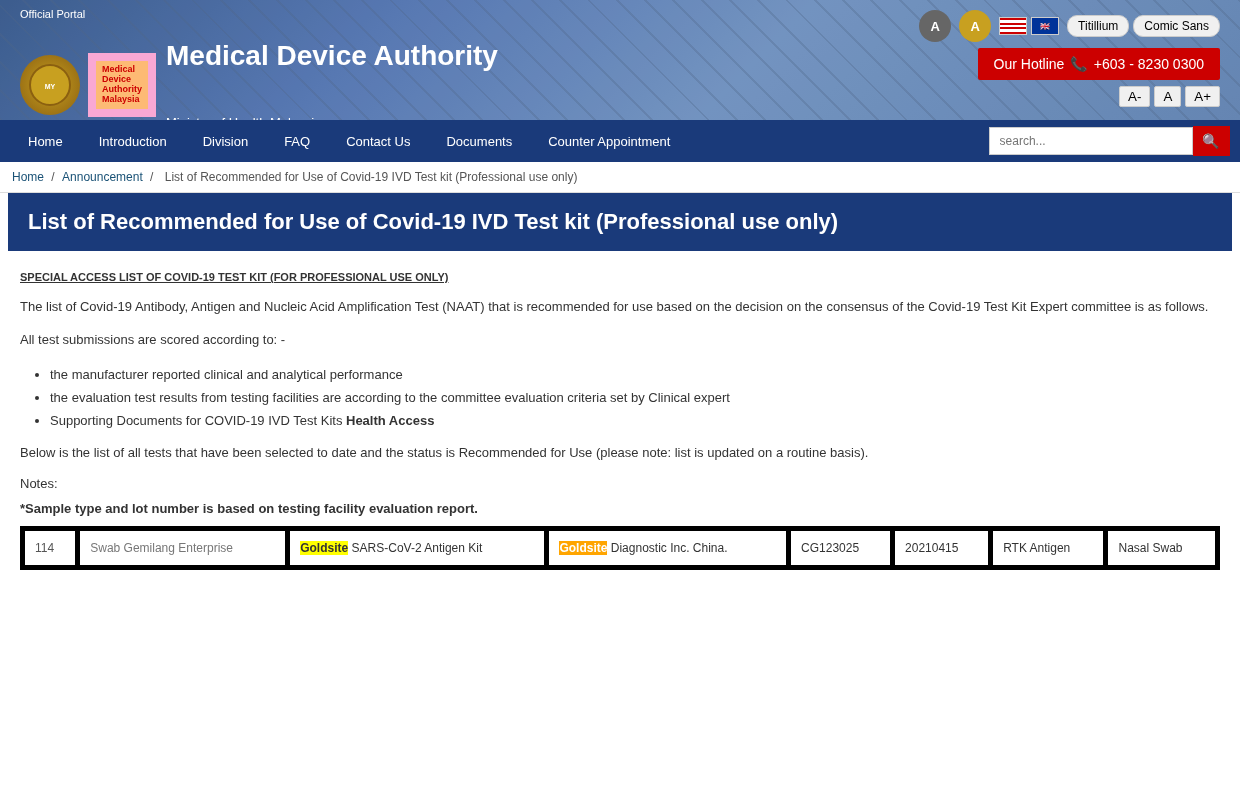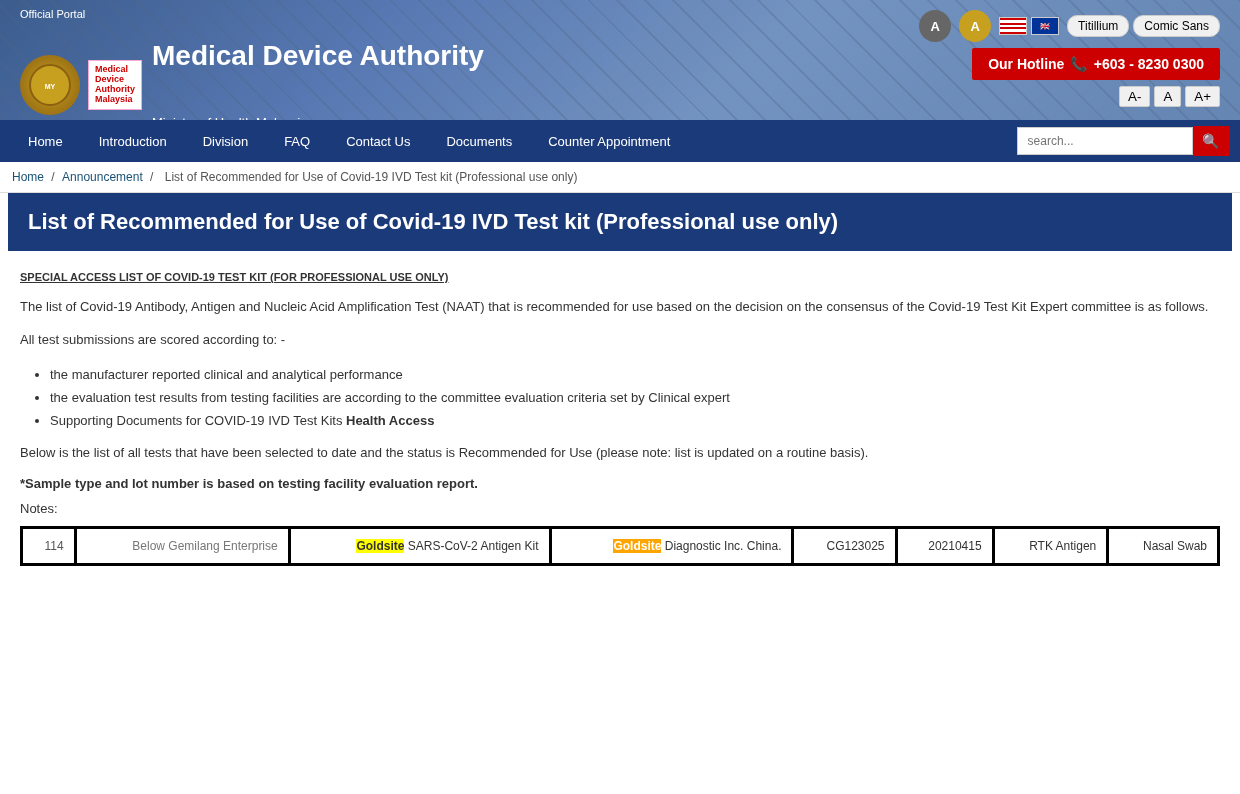"Medical" .mda-logo-box { background: #ffffff -> #fdba74; border: 1px solid #f9a8d4 -> 8px solid #f9a8d4 }
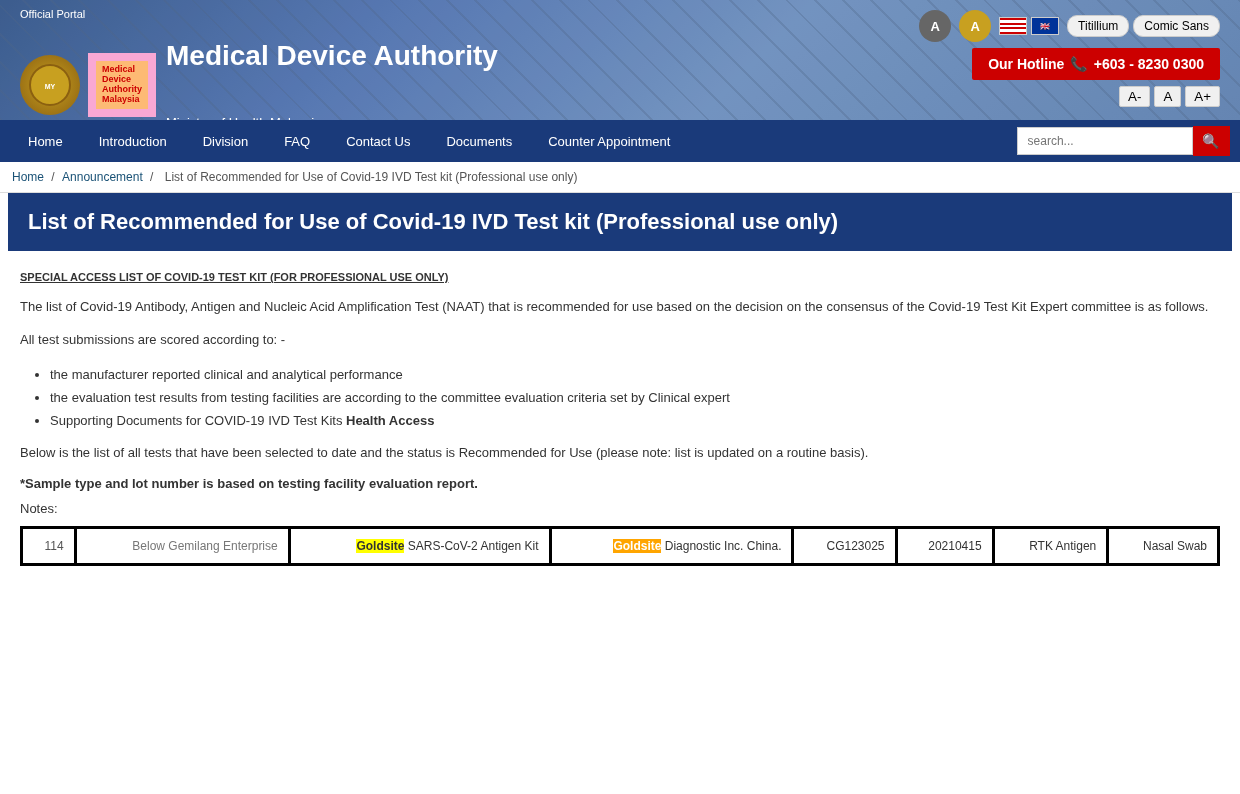"Our Hotline" .hotline-bar { font-weight: bold -> normal }
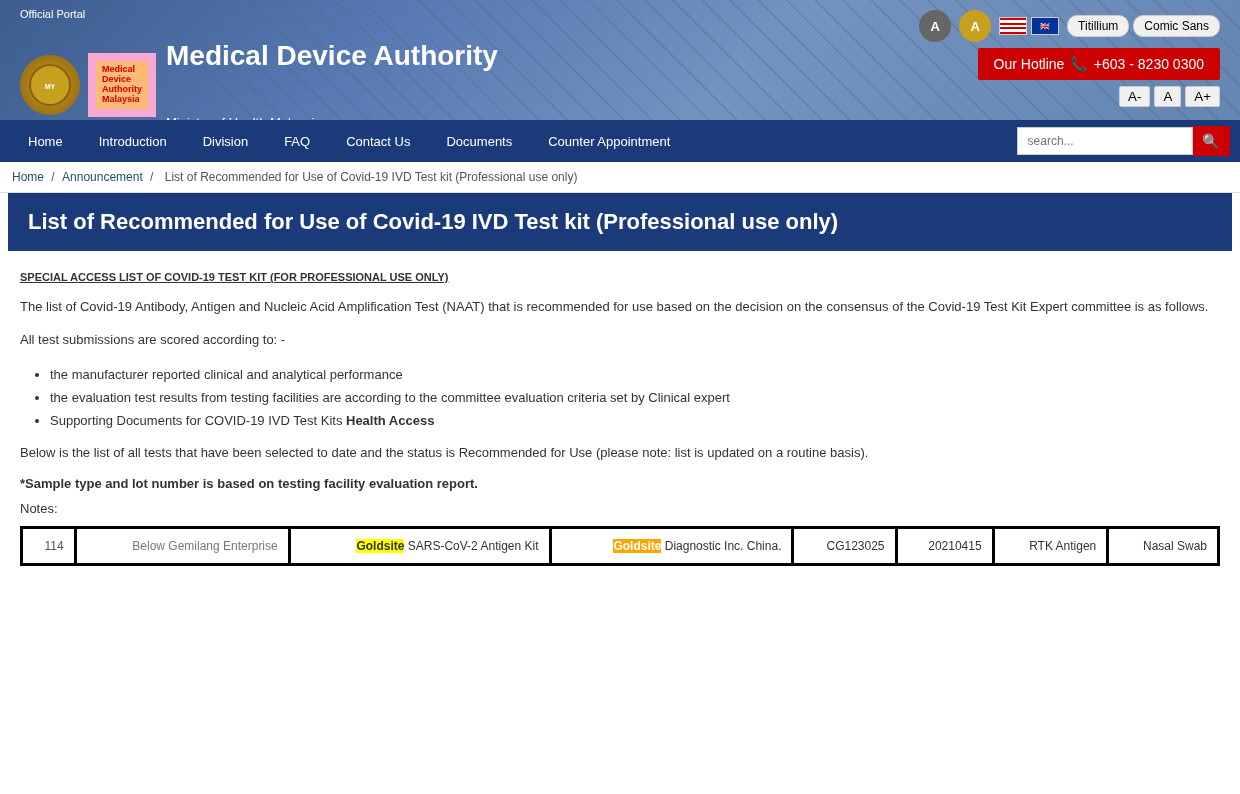"search..." .search-input { width: 176px -> 204px }
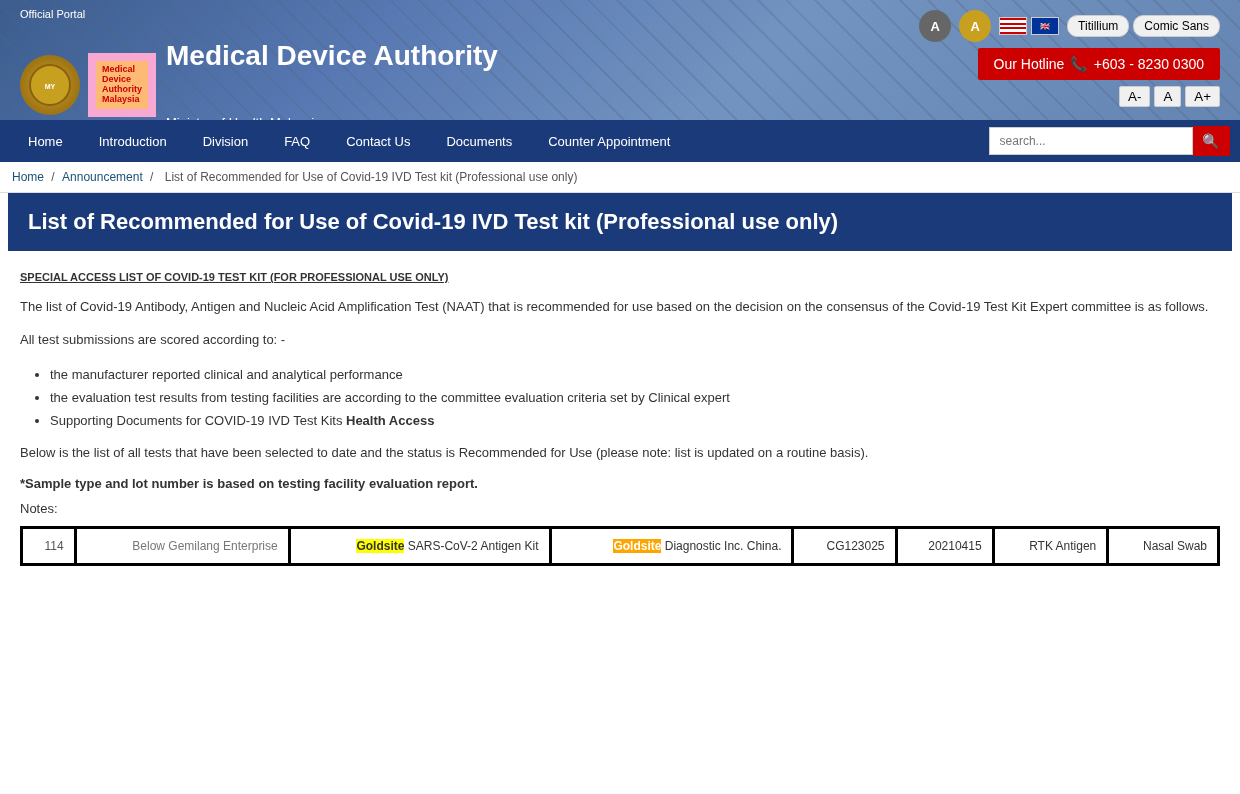"*Sample type and lot number" p.notes-text { order: before "Notes:" -> after "Notes:" }
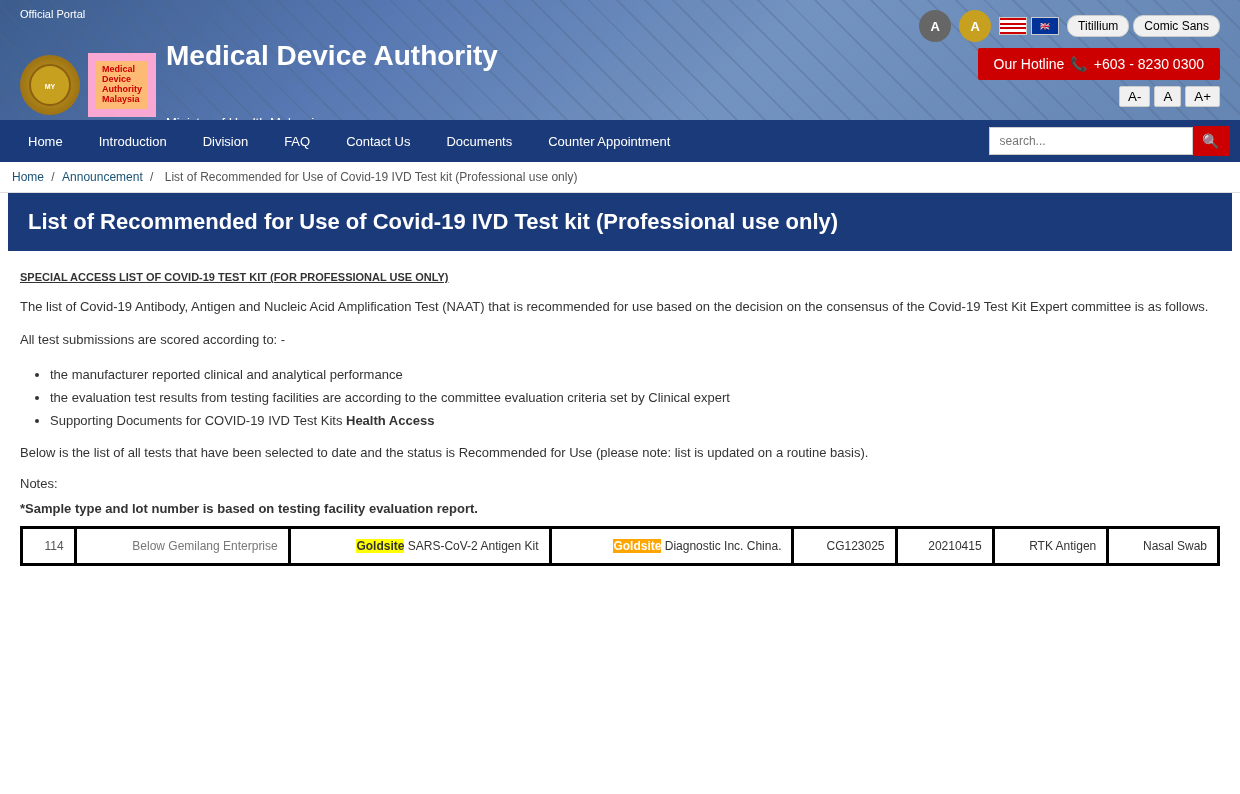"114" .data-table td { border: 3px solid #000000 -> 5px solid #000000; text-align: right -> none }
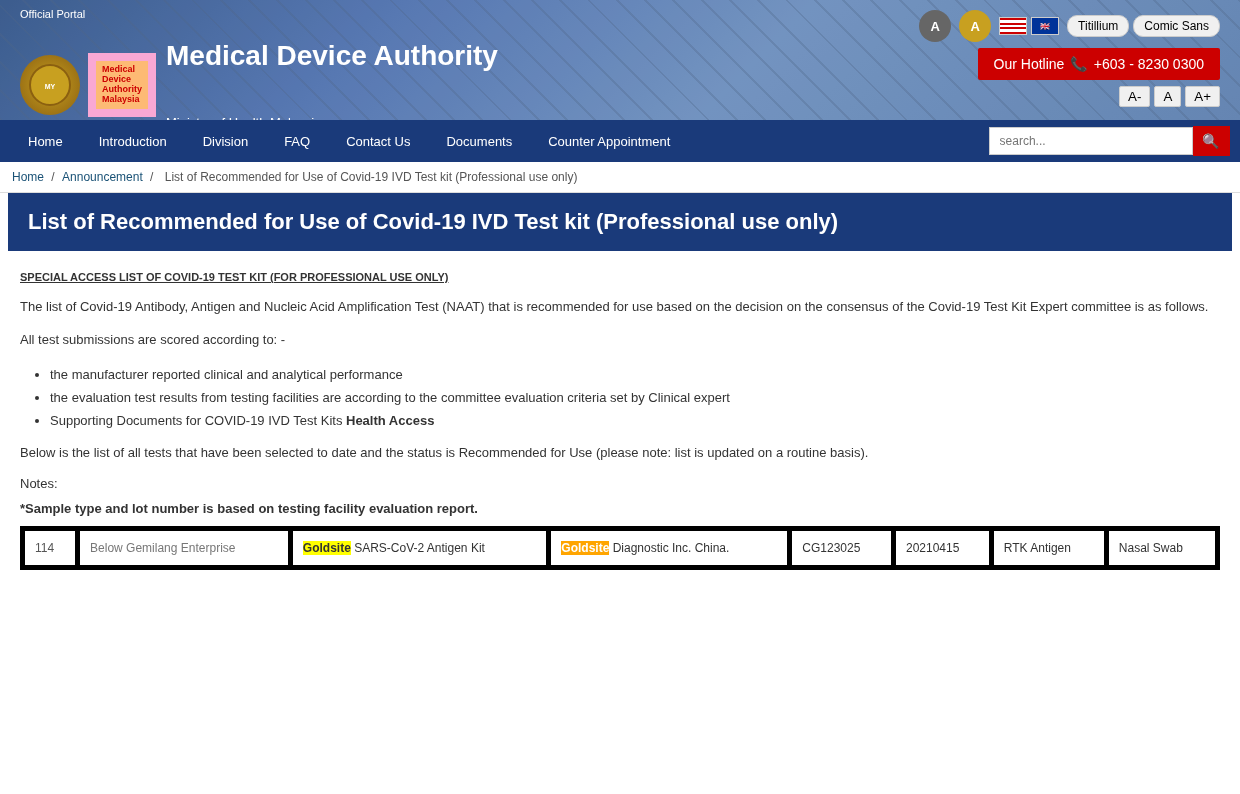"Below Gemilang Enterprise" span.company-name { text: Below -> Swab }
